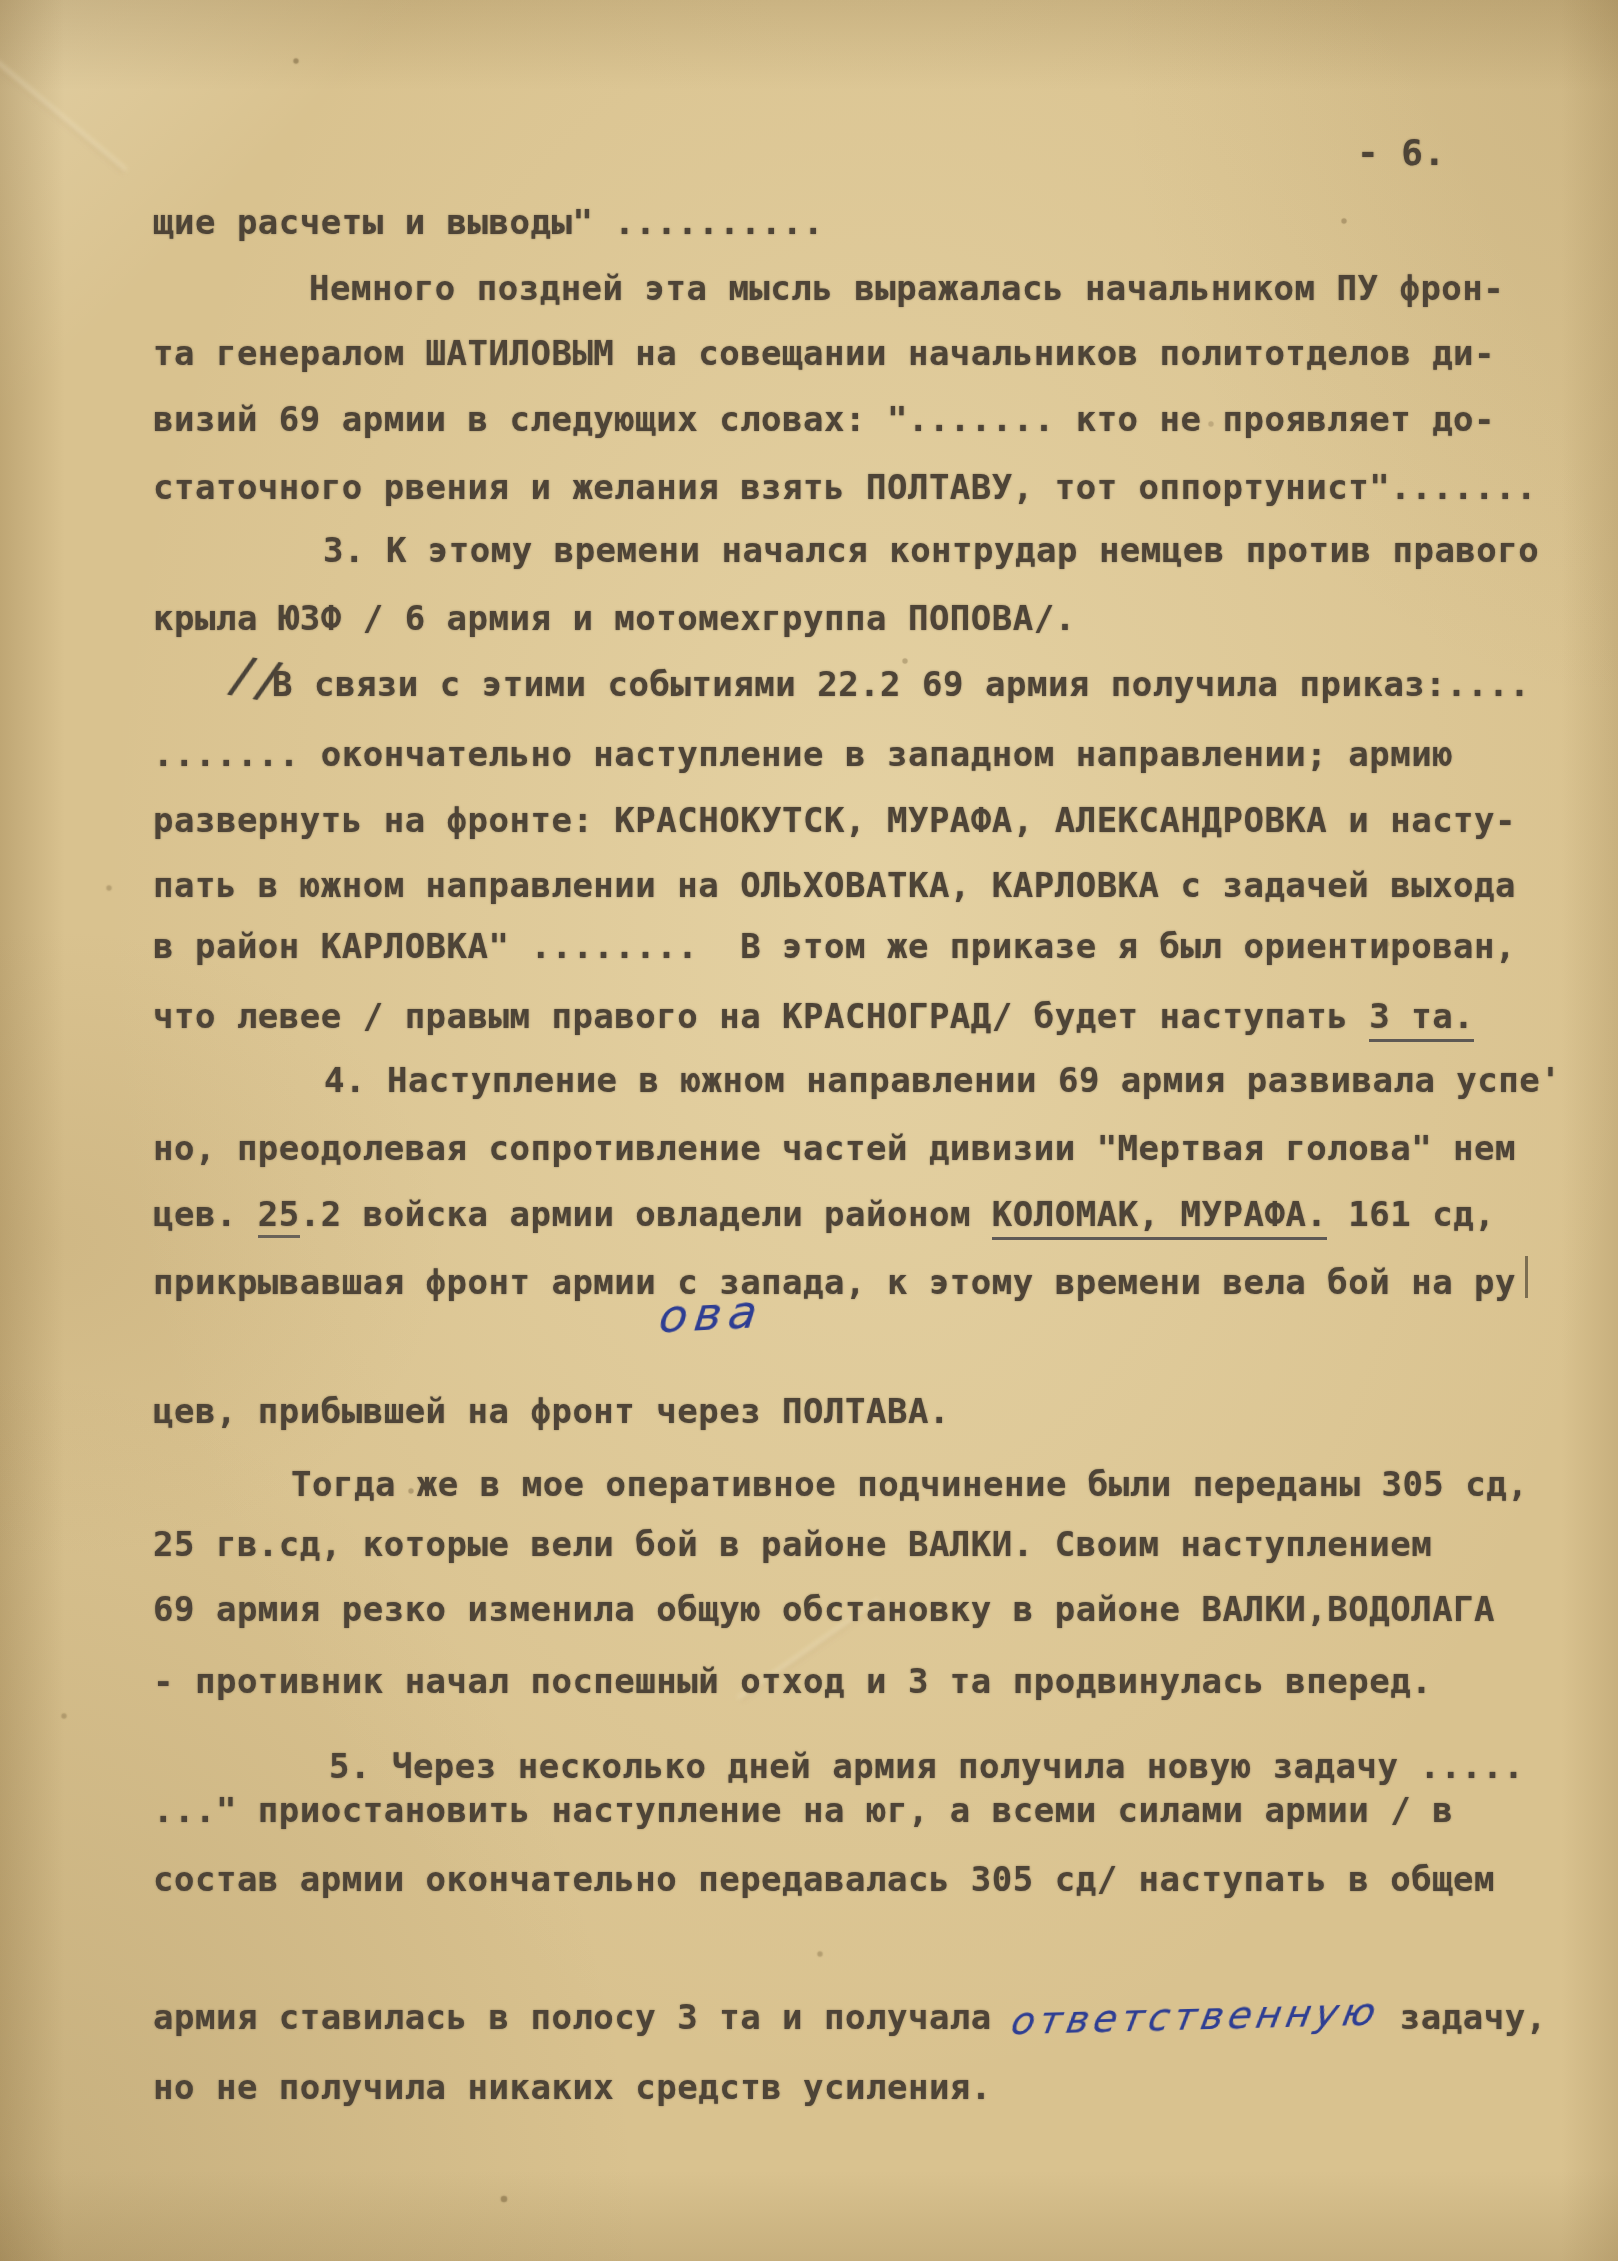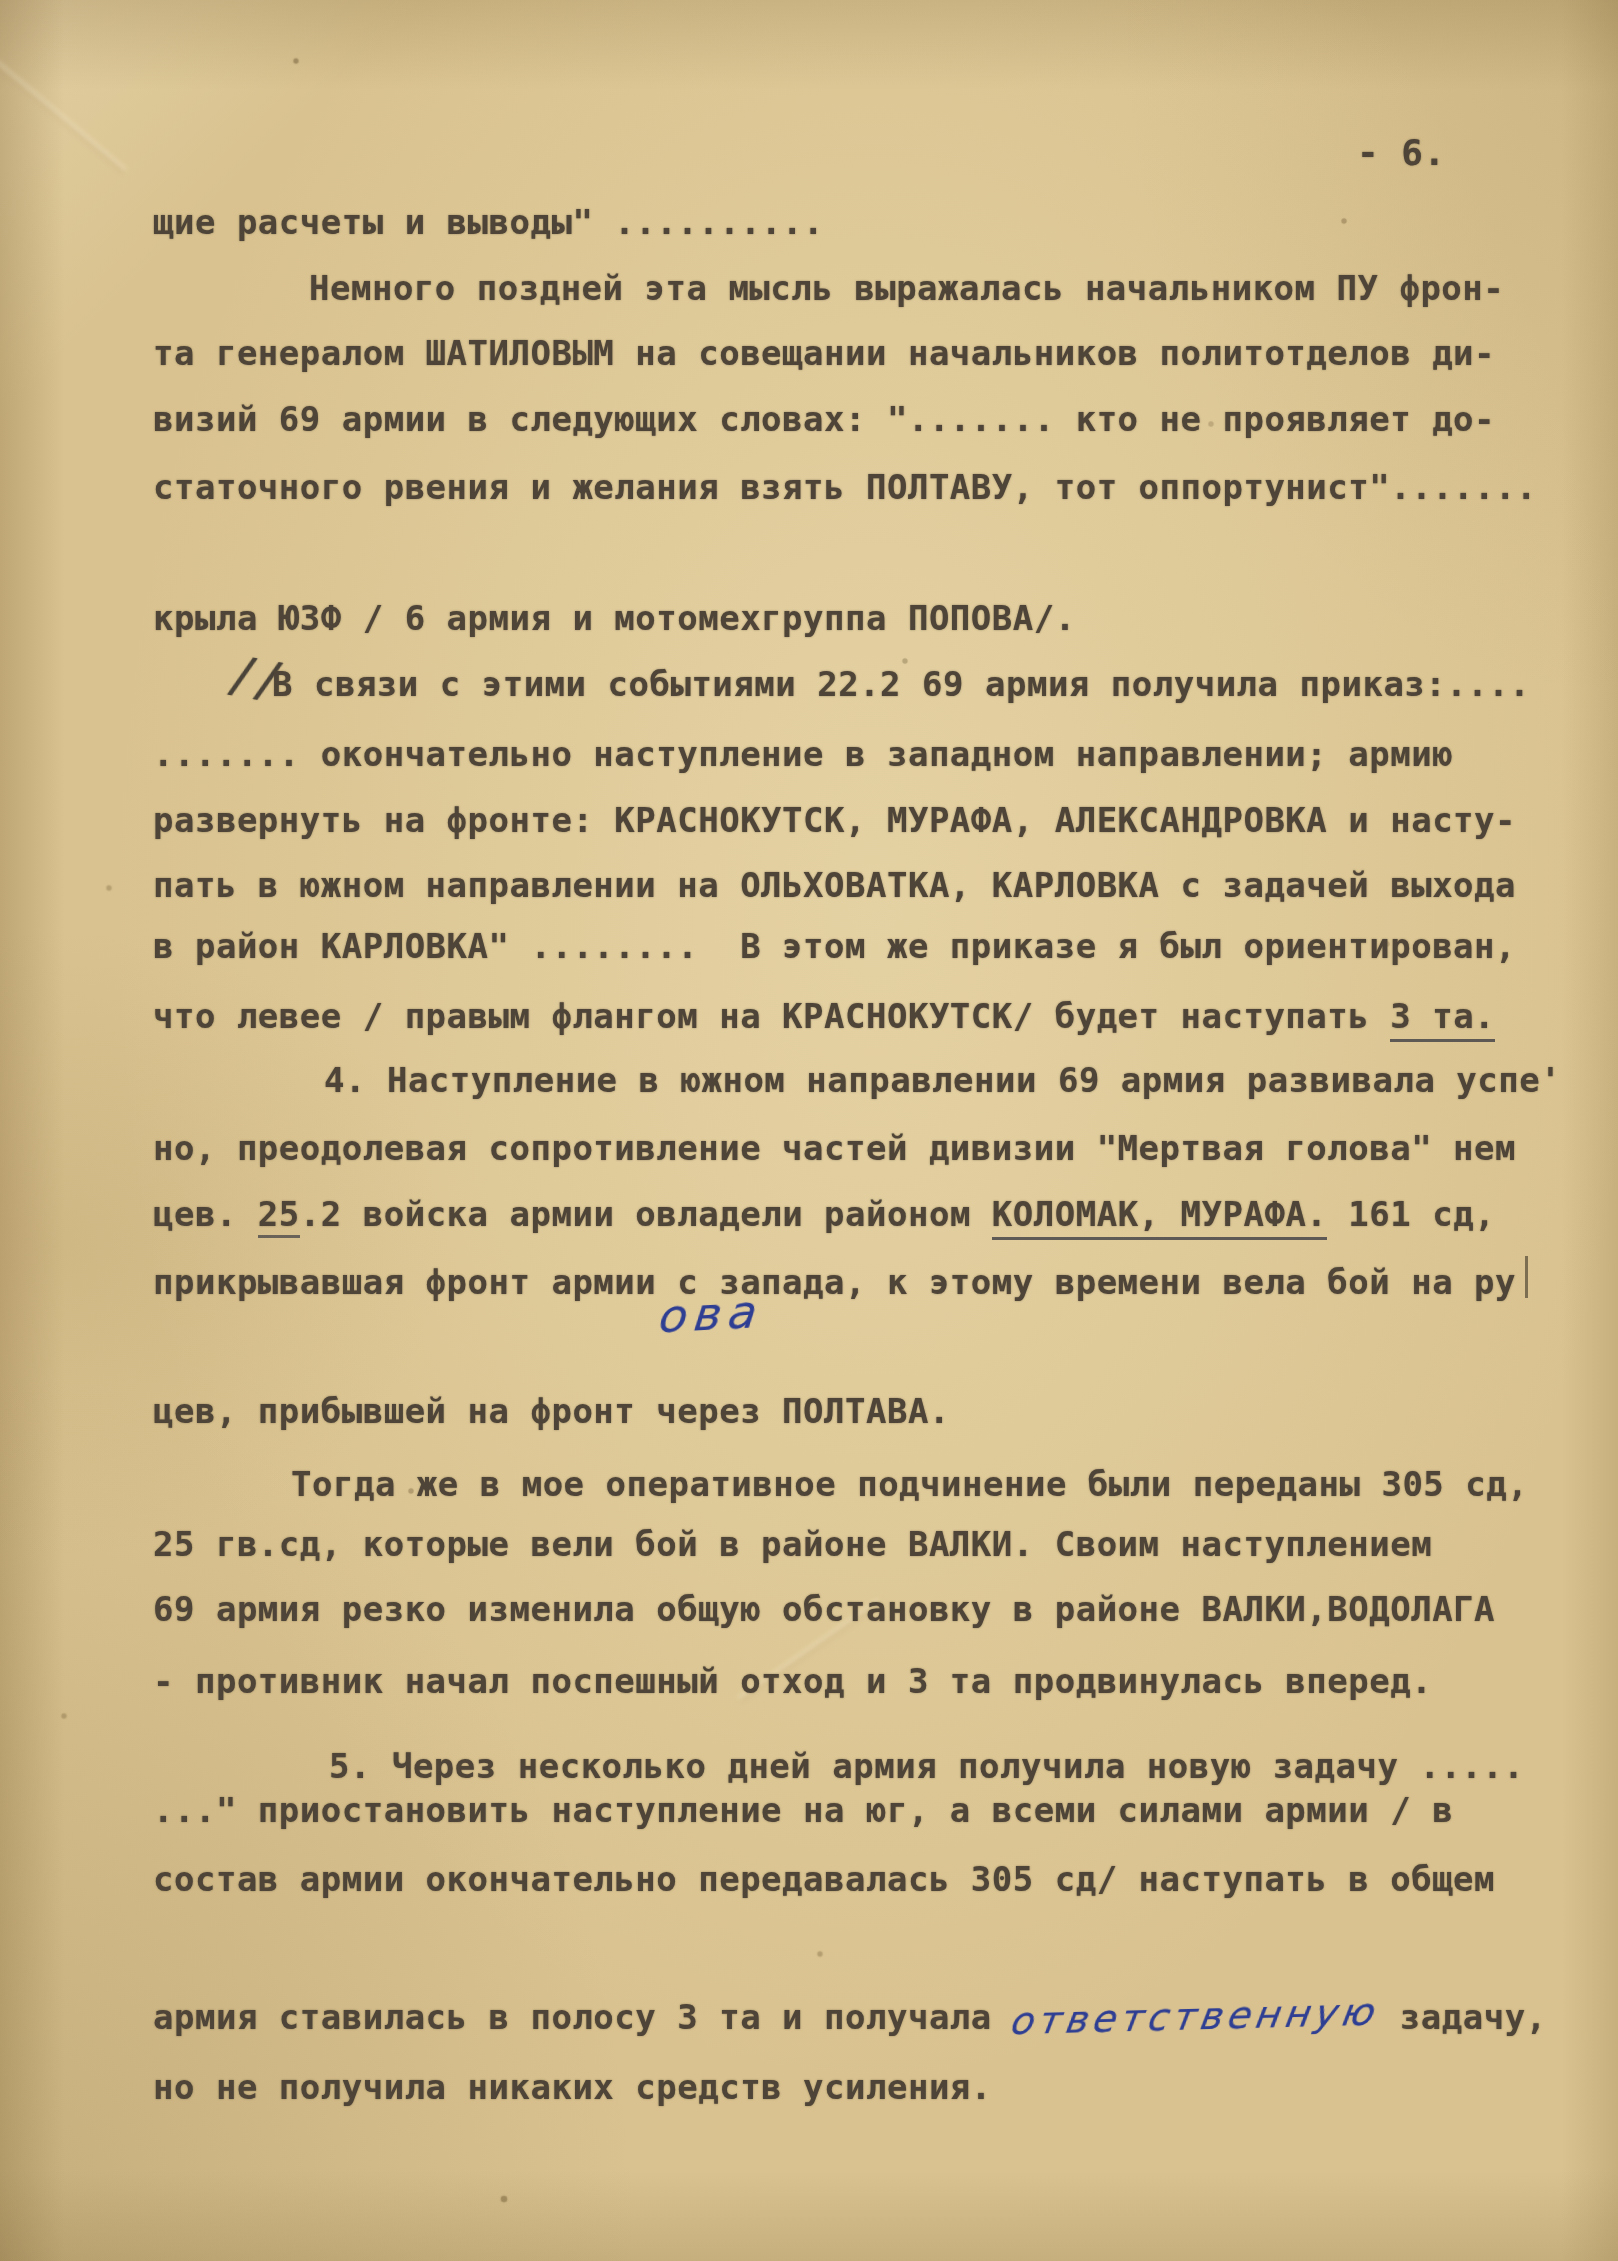"3. К этому времени начался" div.line { html: none -> <div>3. К этому времени начался контрудар немцев против правого</div> }
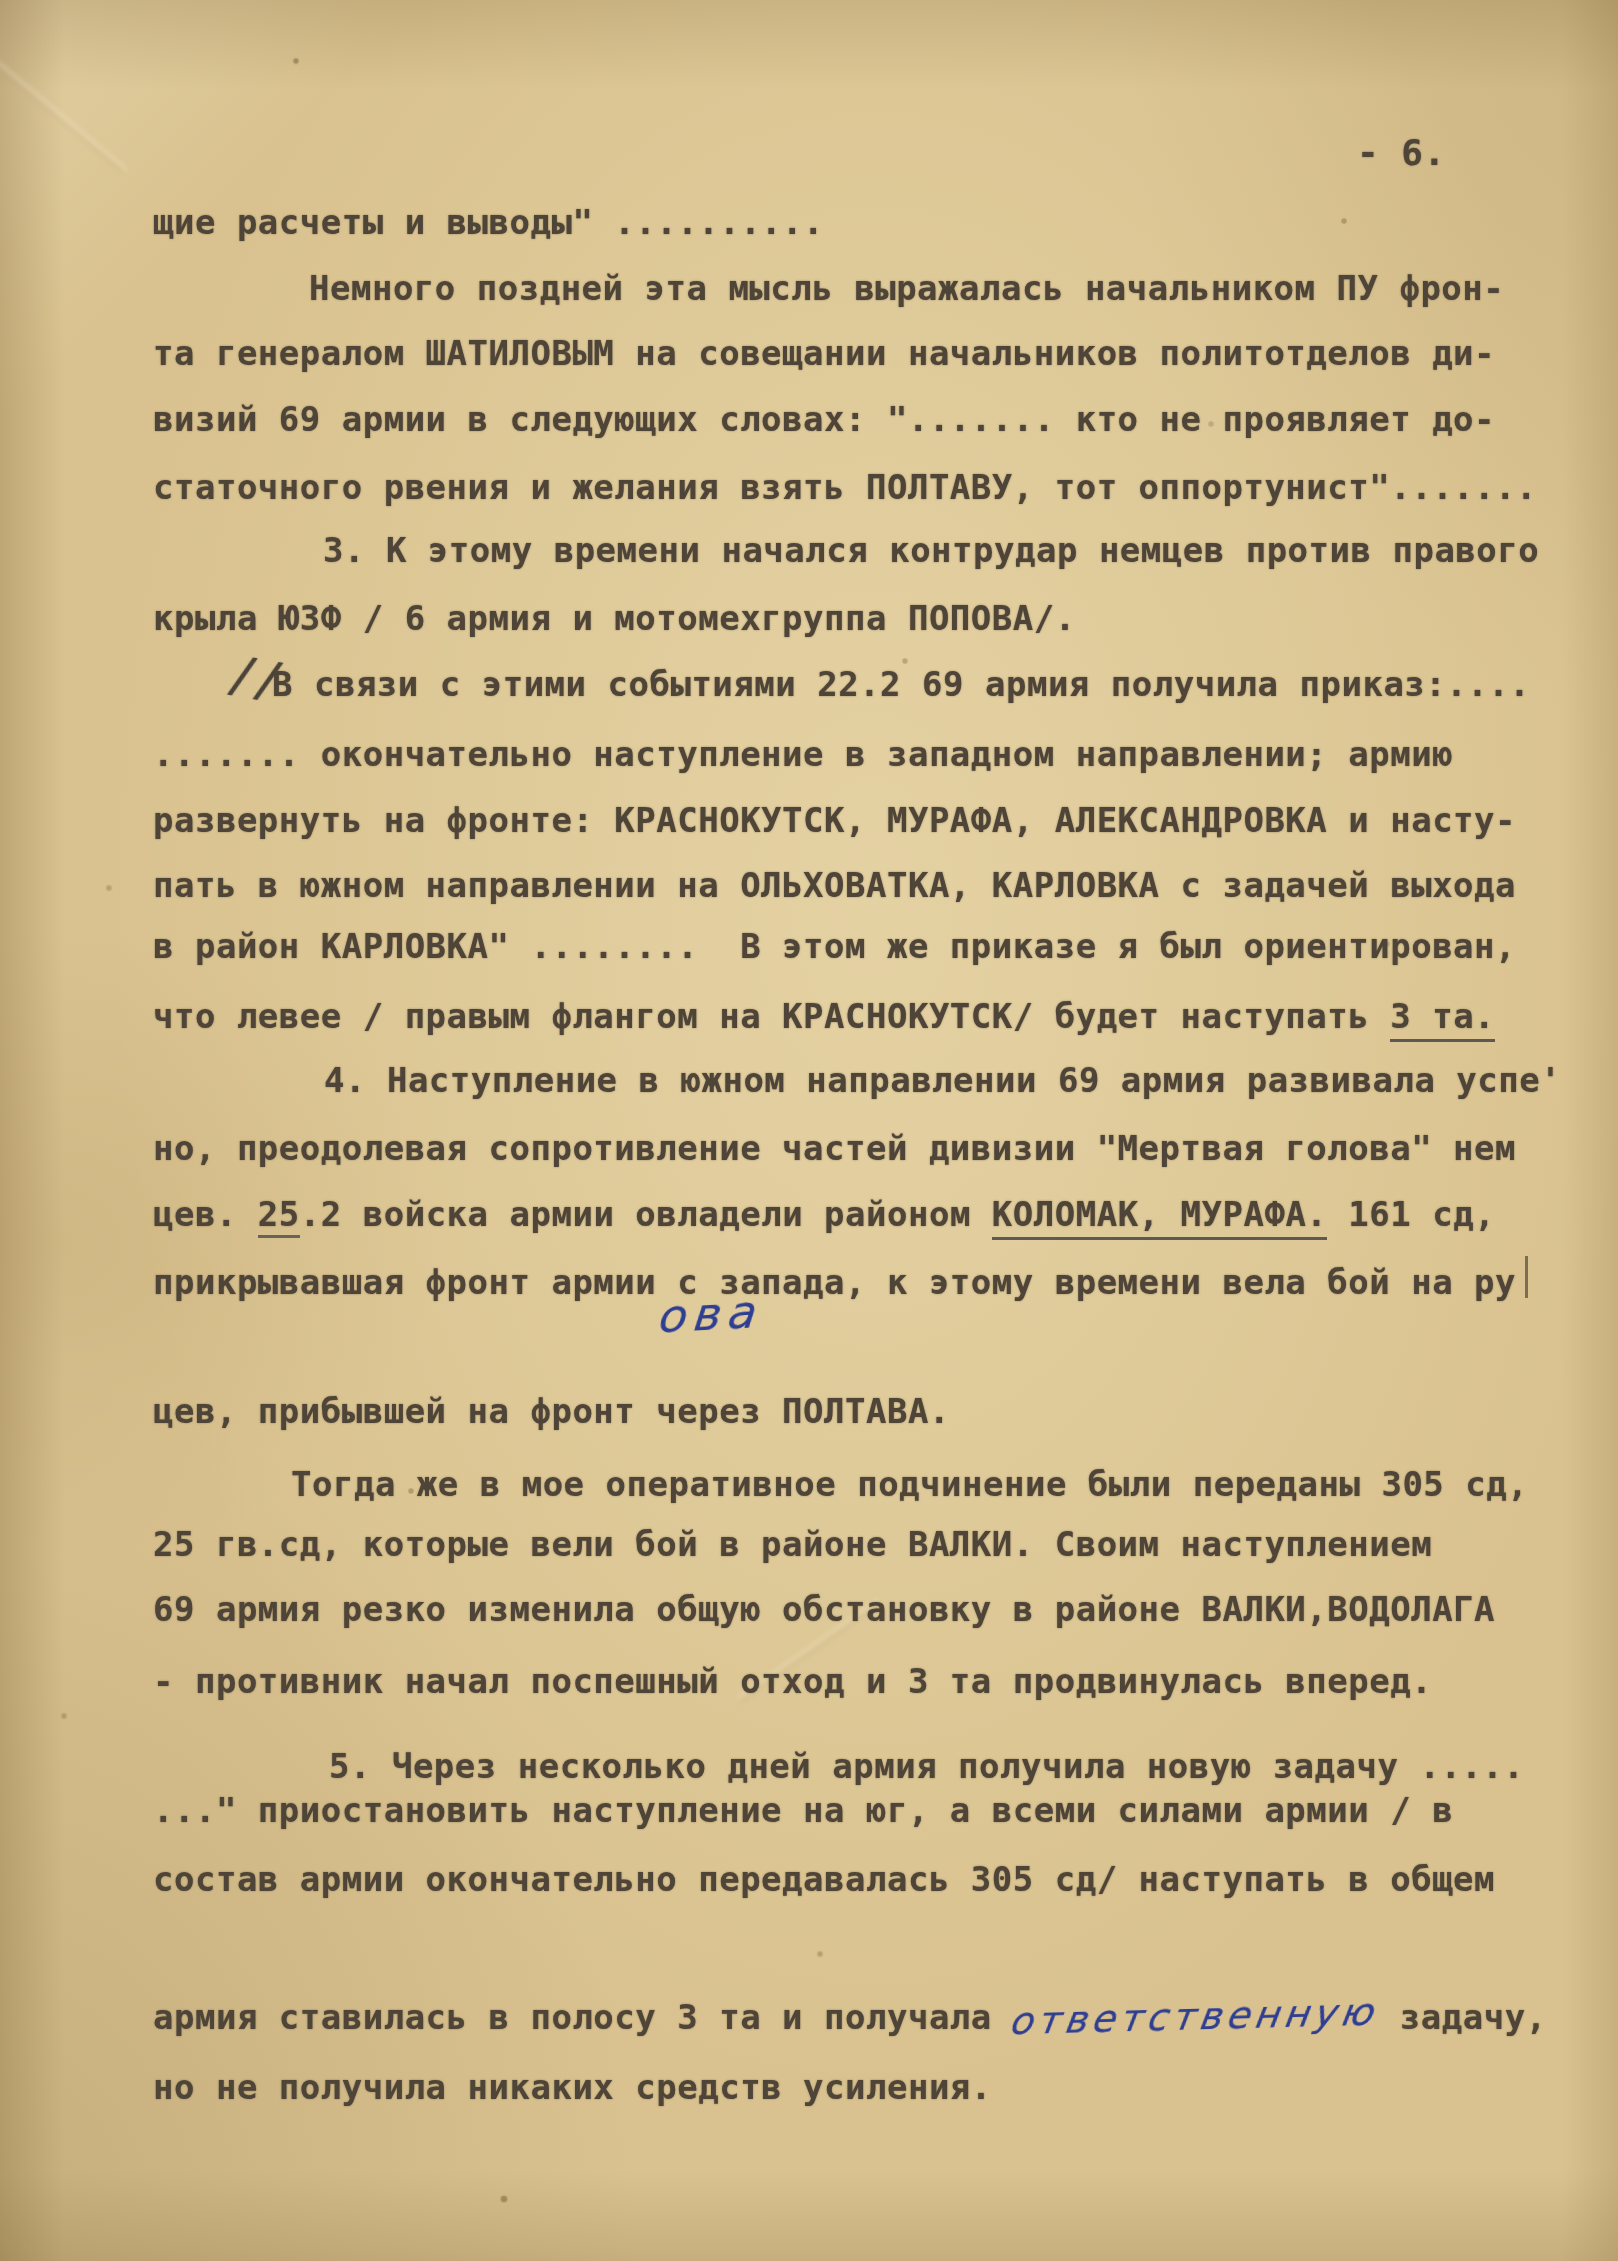"что левее / правым флангом" span { text: флангом на КРАСНОКУТСК/ -> правого на КРАСНОГРАД/ }
